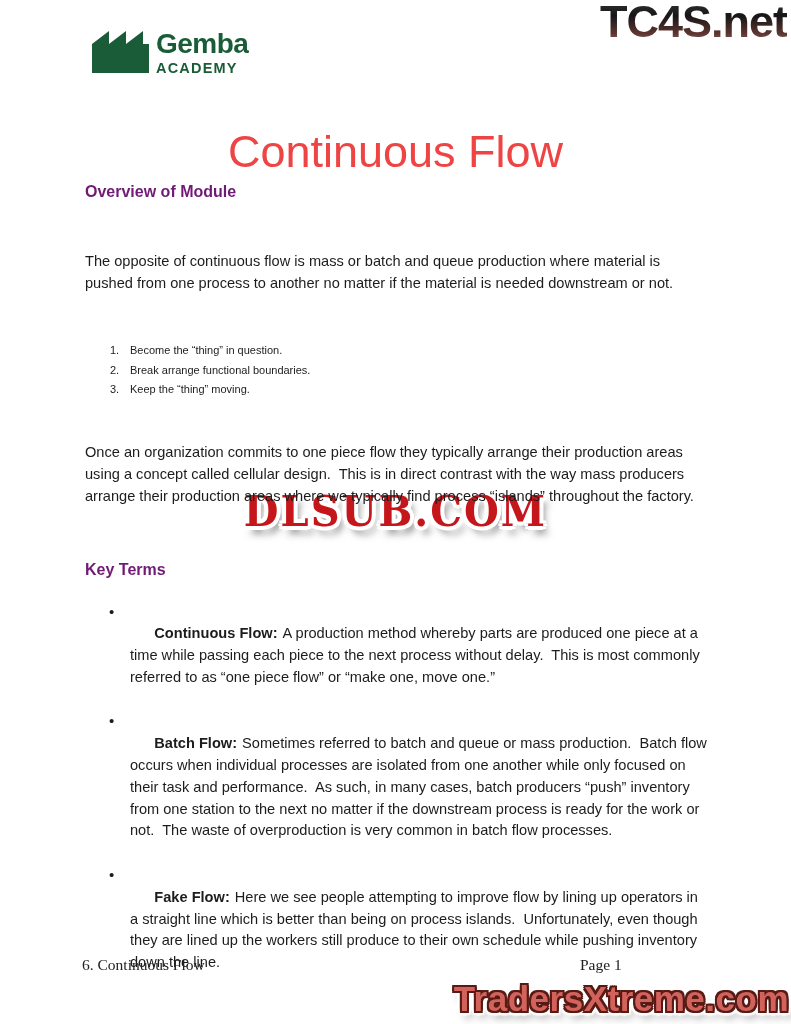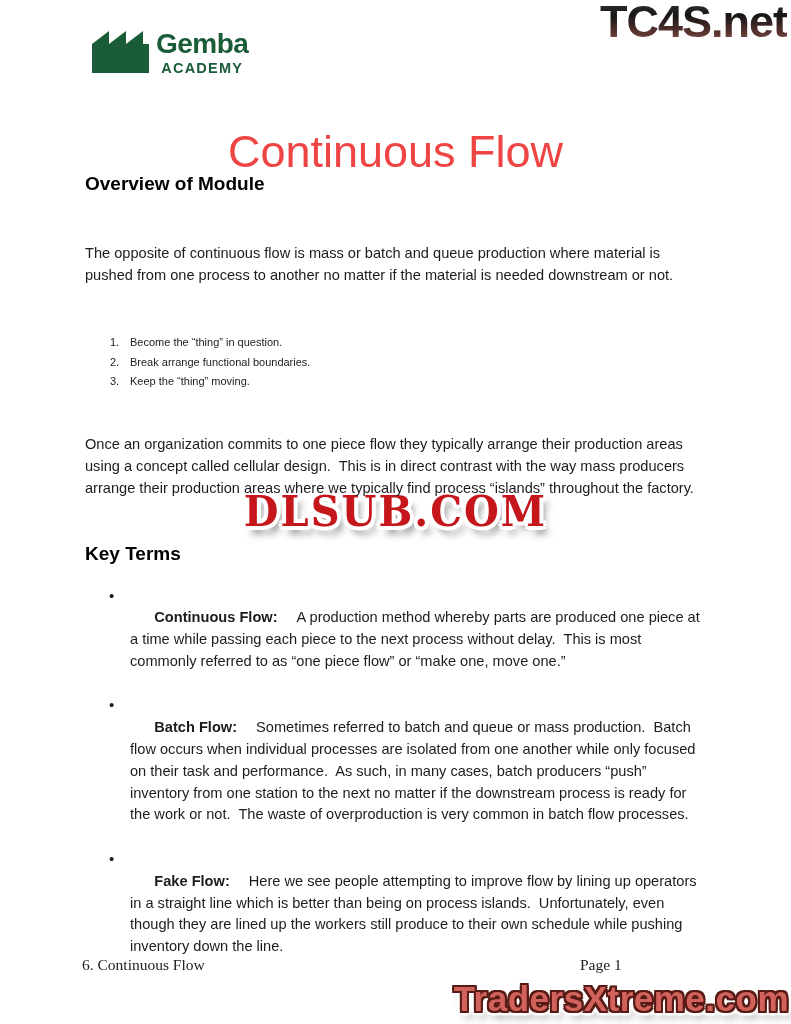"Gemba" .logo-text { text-align: center -> none }
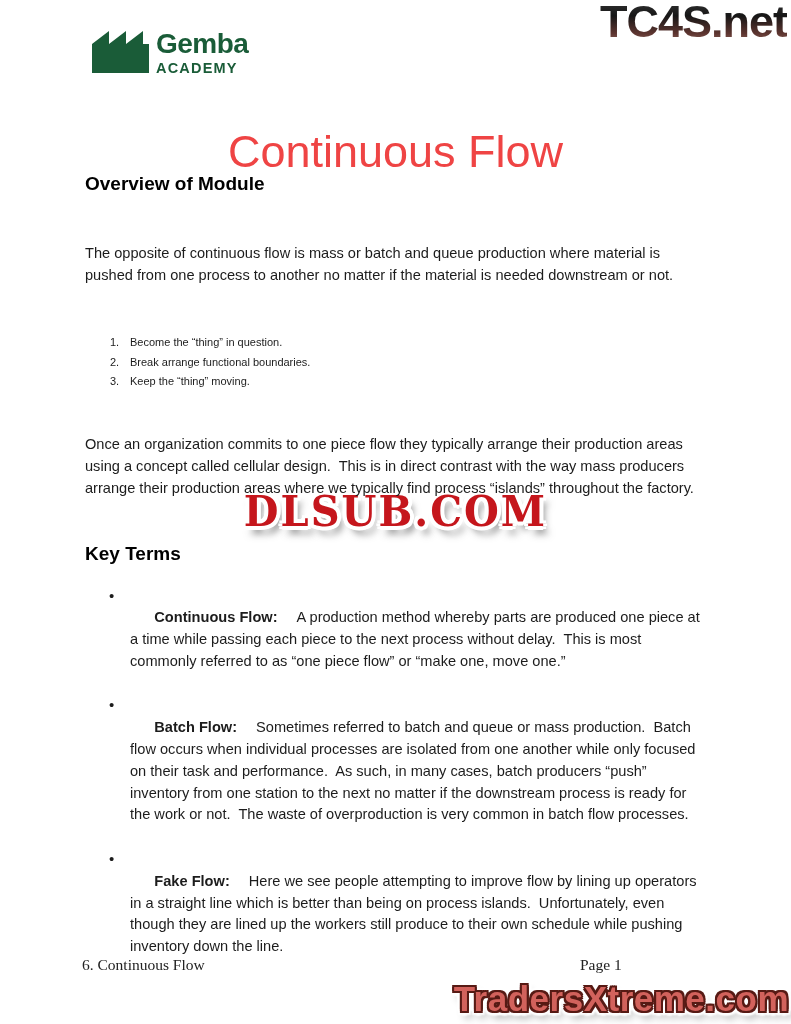"Overview of Module" h2.sec { color: #000000 -> #701a75; font-size: 19px -> 16px; margin: 0 0 21px 0 -> 8px 0 21px 0 }
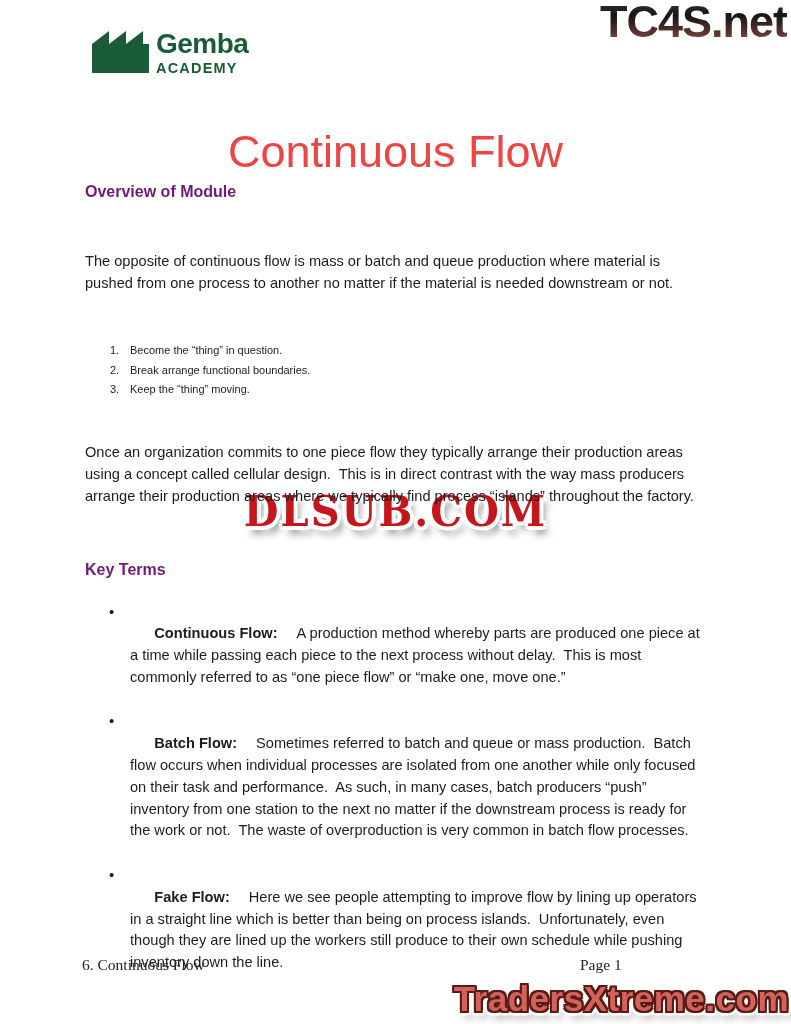"Continuous Flow:" ul.terms b { margin-right: 19px -> 5px }
